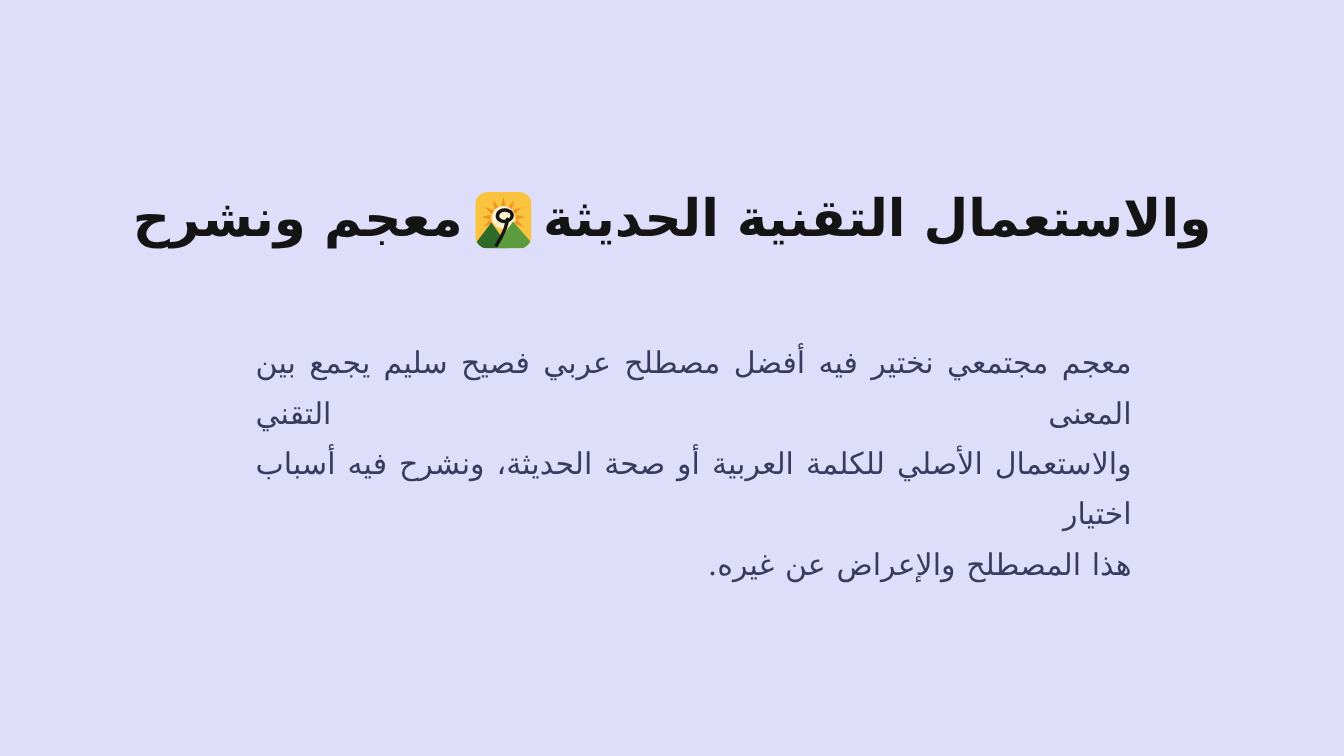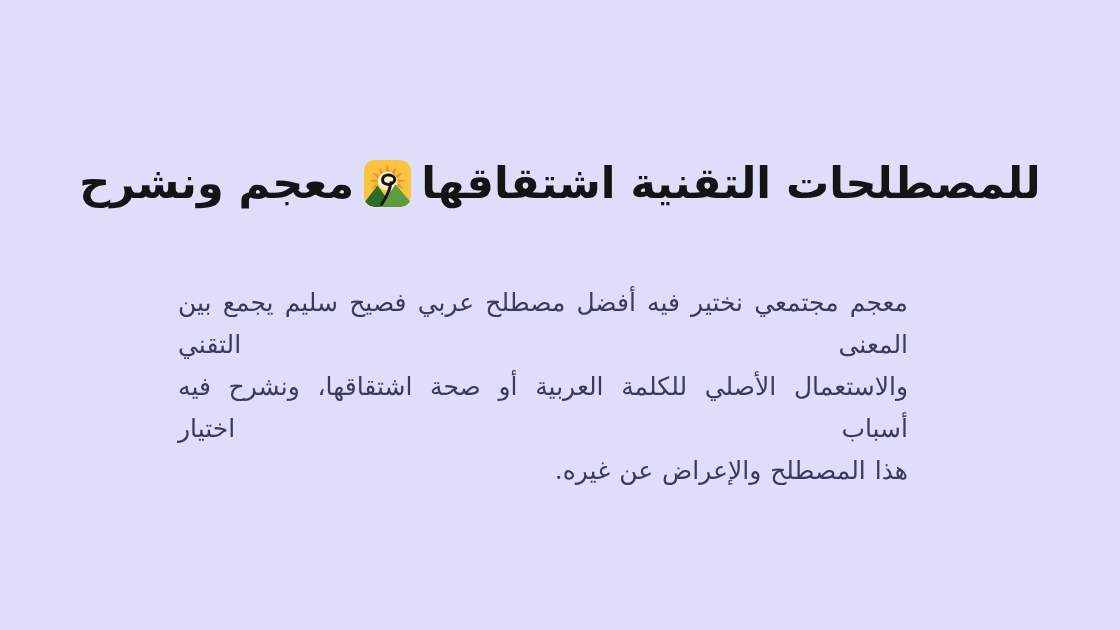"للمصطلحات التقنية اشتقاقها" span.title-seg { text: للمصطلحات التقنية اشتقاقها -> والاستعمال التقنية الحديثة }
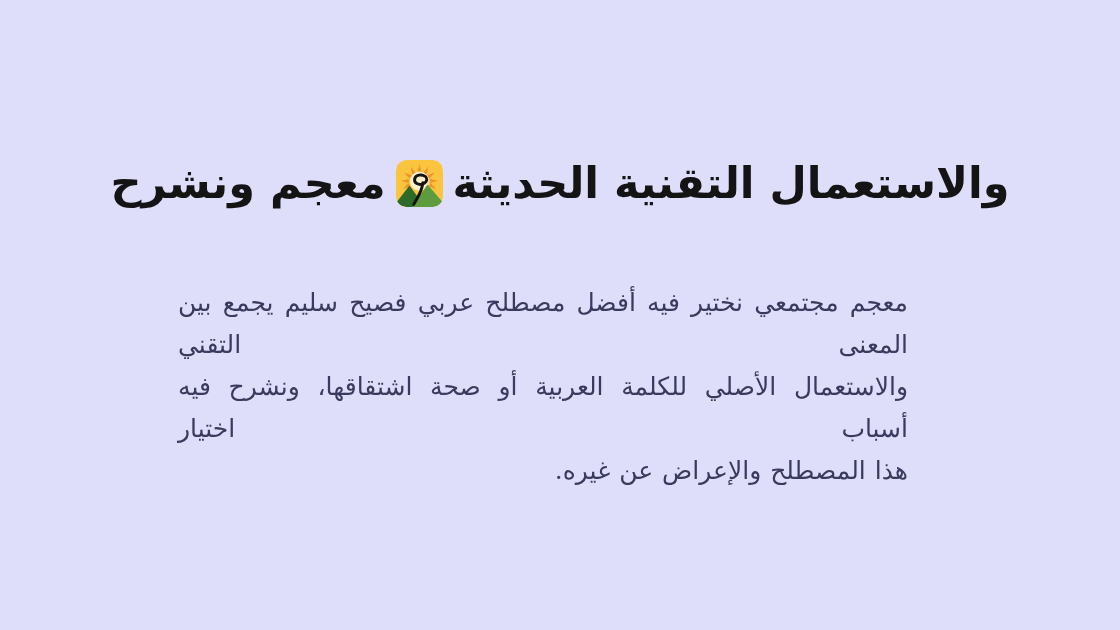"معجم مجتمعي نختير فيه أفضل" .desc-block { right: 212px -> 177px }
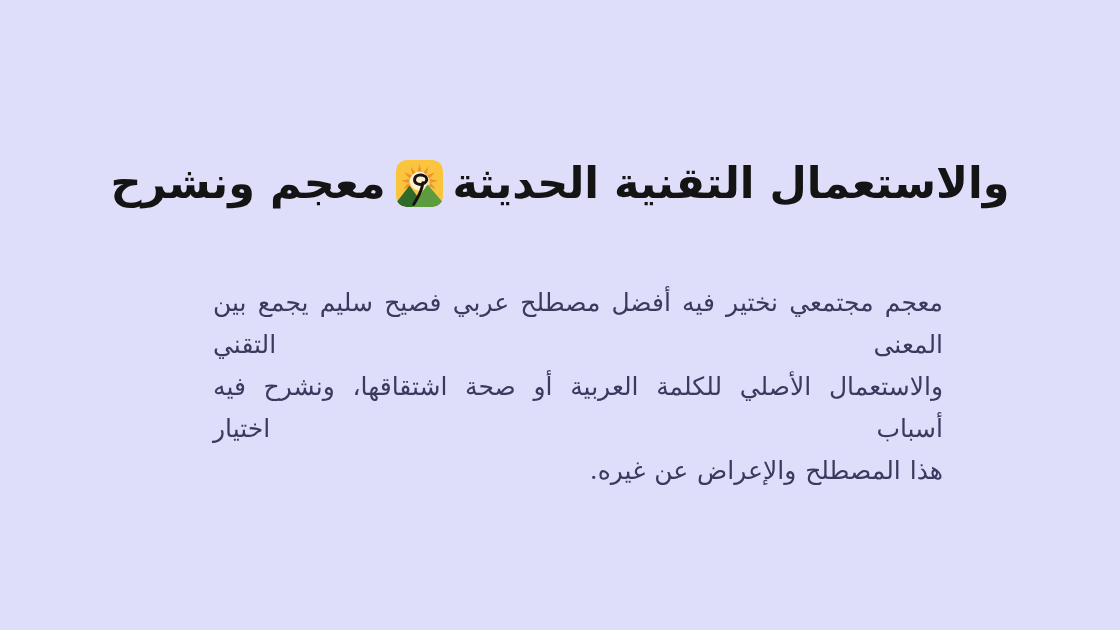"والاستعمال الأصلي للكلمة العربية أو" span.desc-line { text: اشتقاقها -> الحديثة }
